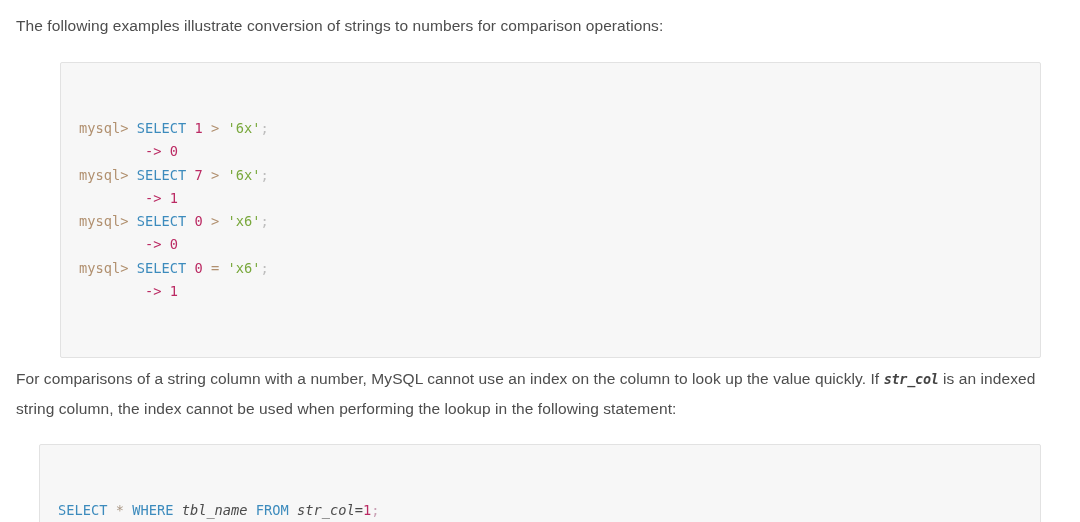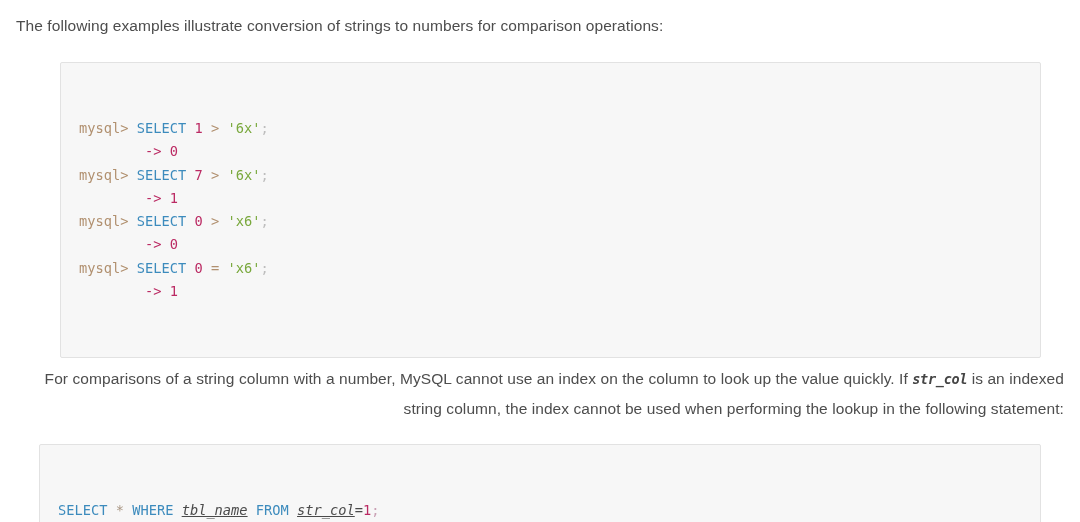"For comparisons of a string" .para-2 { text-align: right -> none }
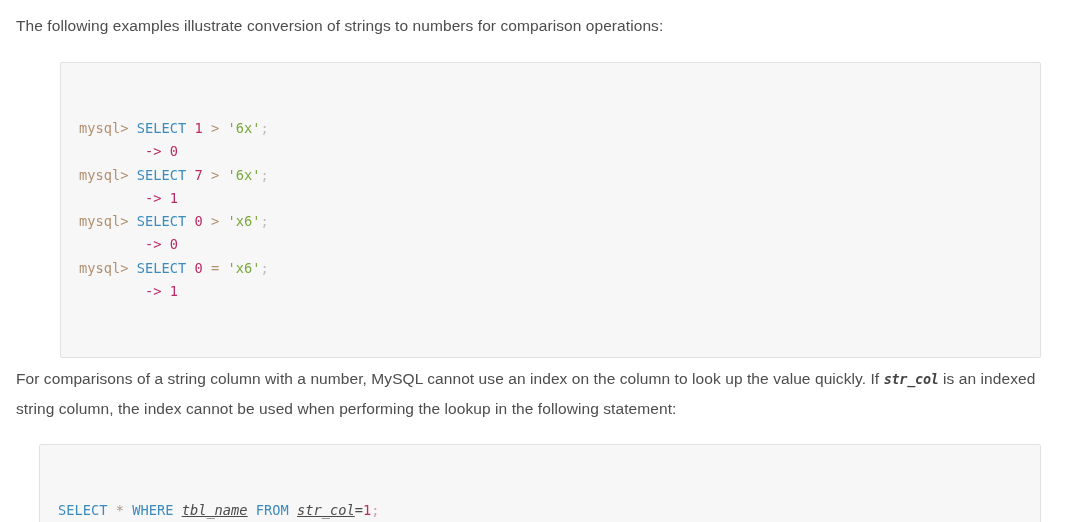"tbl_name" .t-var { text-decoration: underline -> none }
